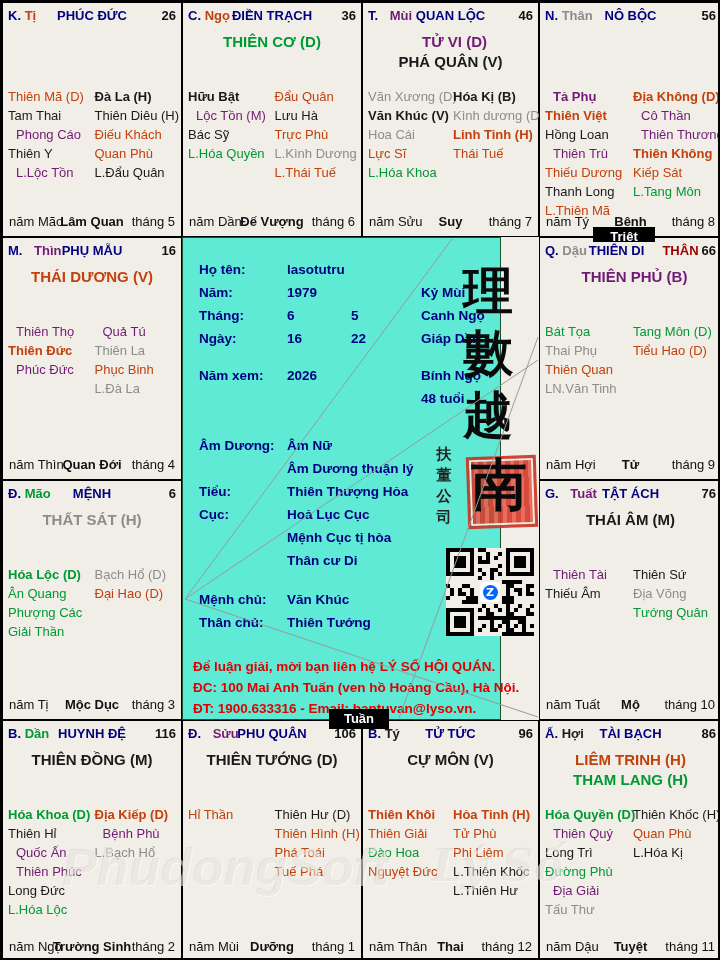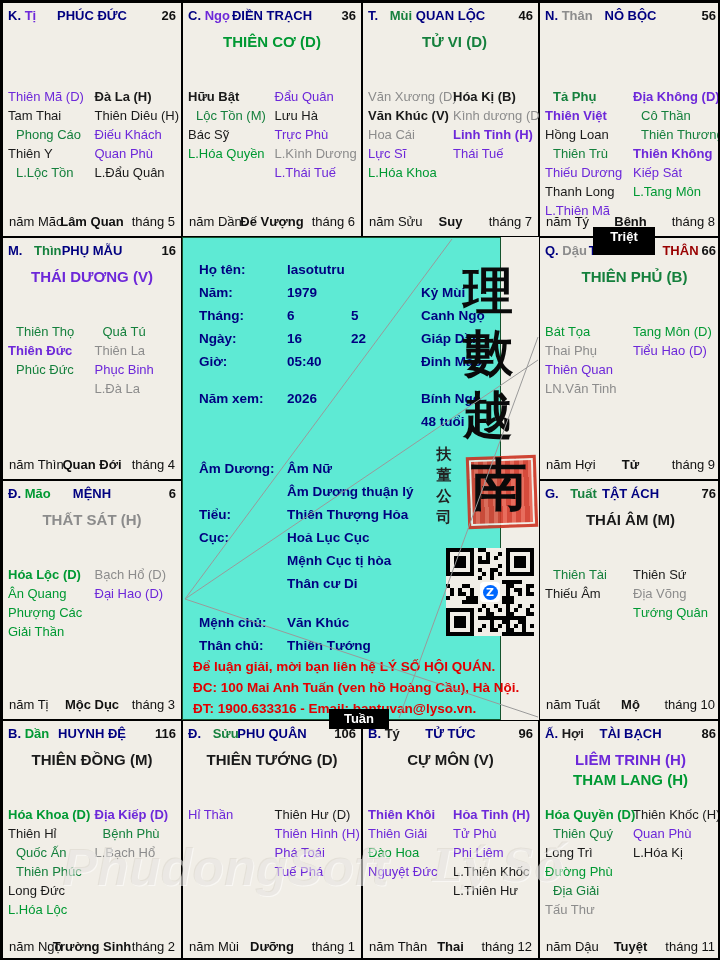"Tị" .c-red { color: #6d28d9 -> #c2410c }
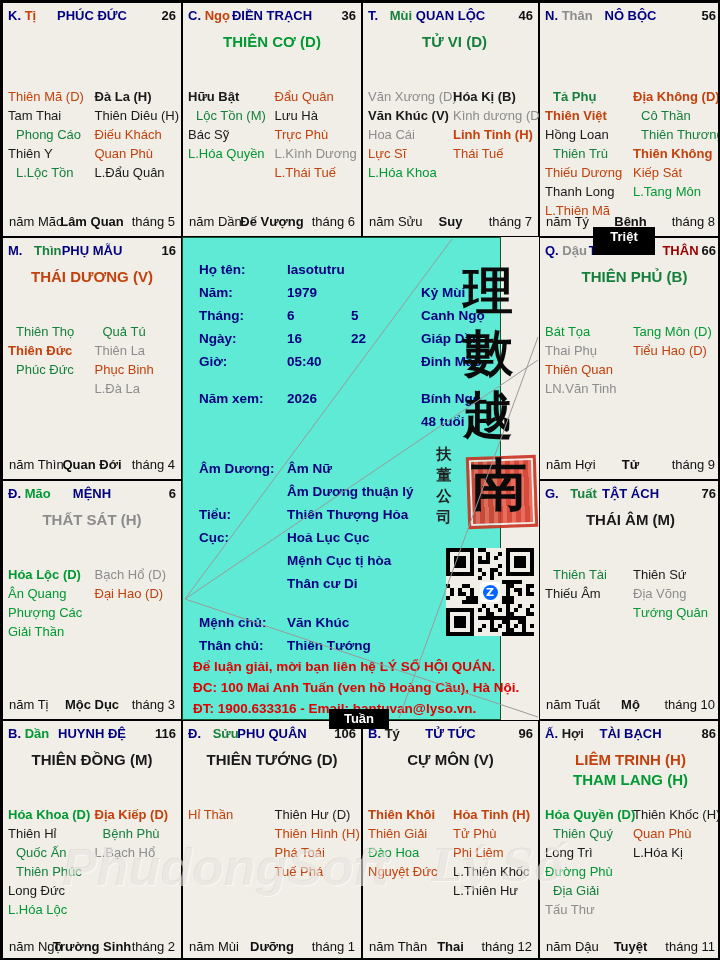"Mùi" .c-orange { color: #15803d -> #701a75 }
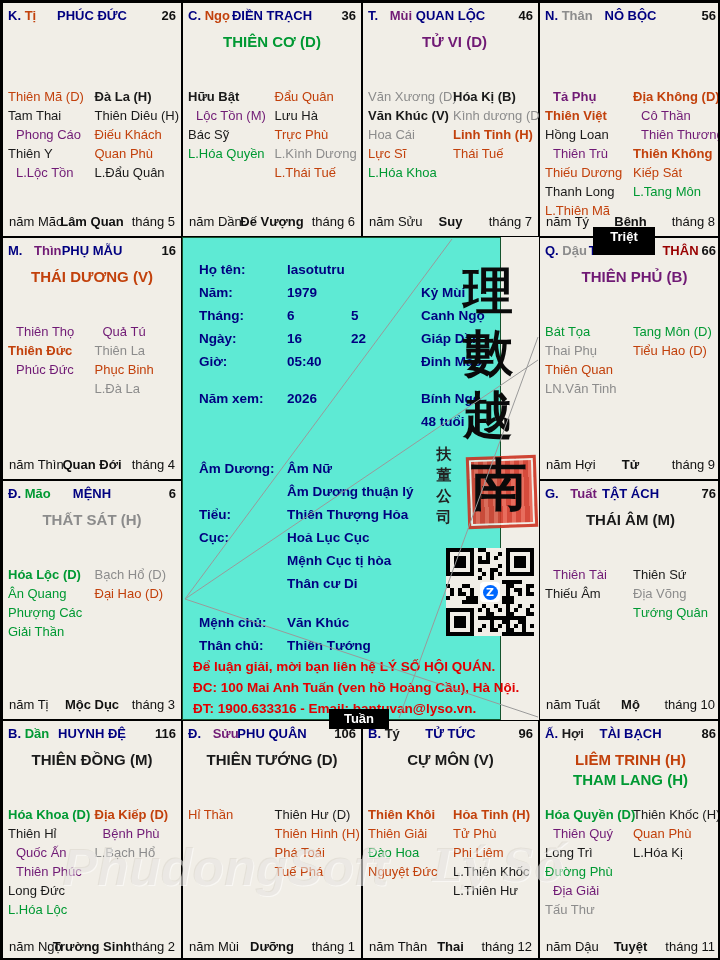"PHÁ QUÂN (V)" div.mainstar { html: none -> <div>PHÁ QUÂN (V)</div> }
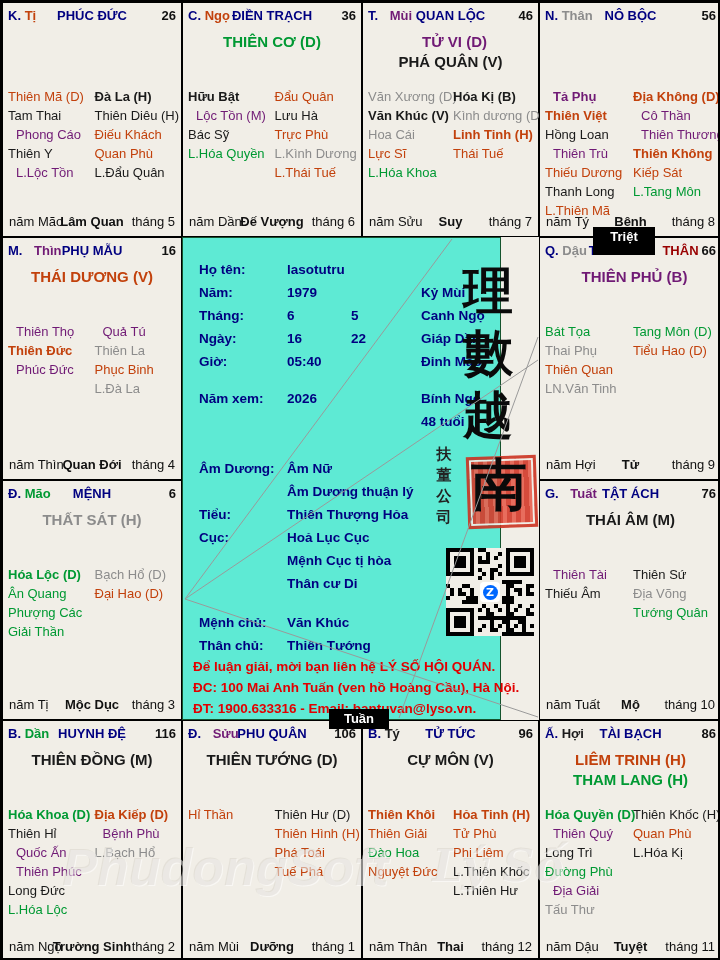"Triệt" div.badge { height: 28px -> 15px }
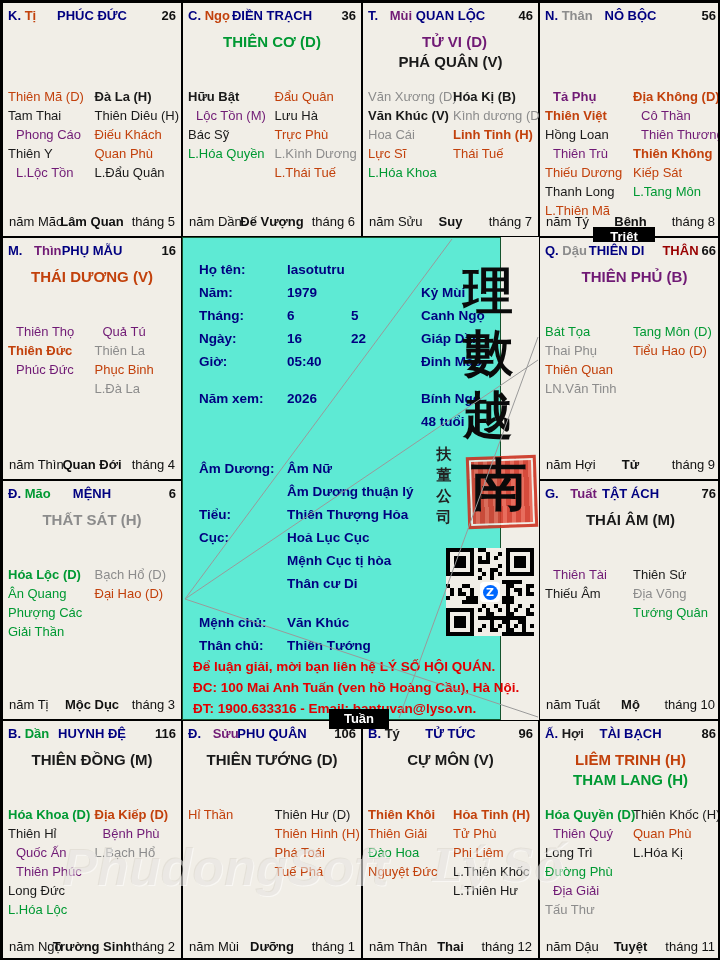"Giờ:" div.inforow { html: <div> <span>Giờ:</span> <span>05:40</span> <span>Đinh Mão</span> </div> -> none }
